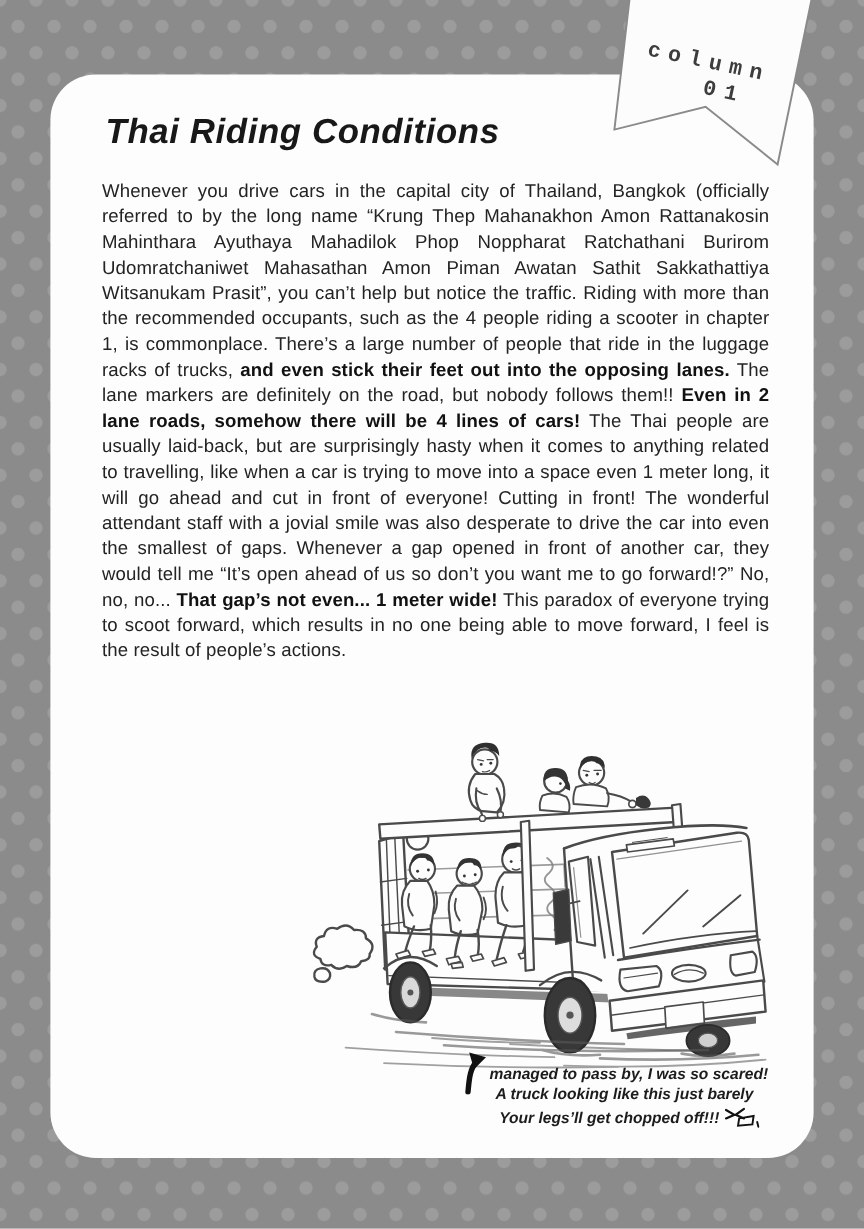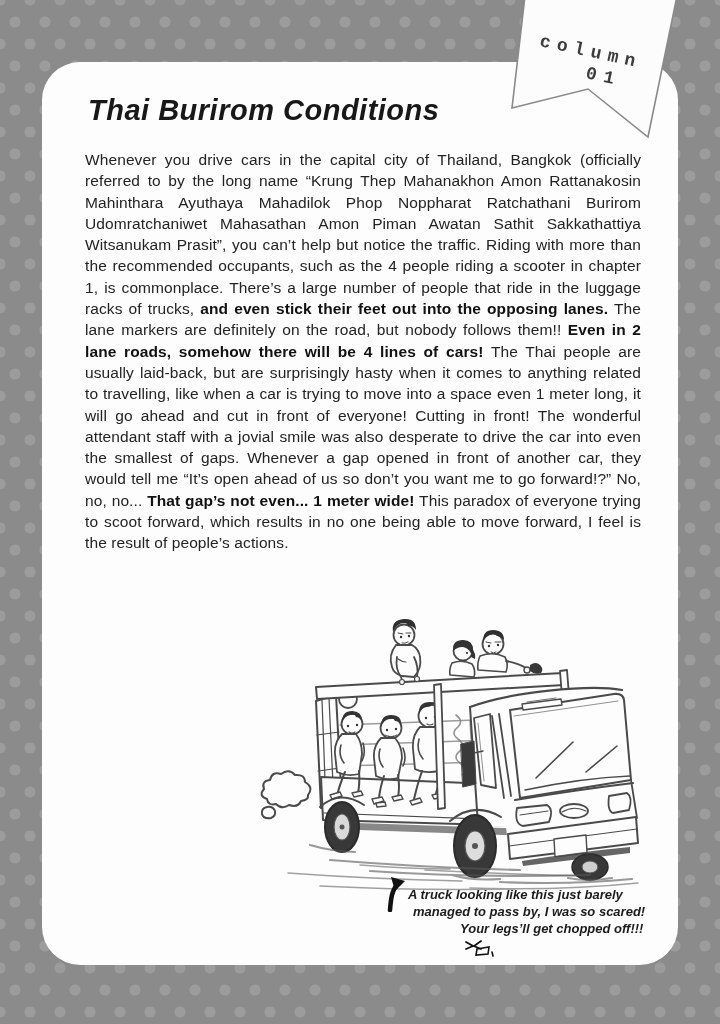"Thai Burirom Conditions" h1.article-title { text: Burirom -> Riding }
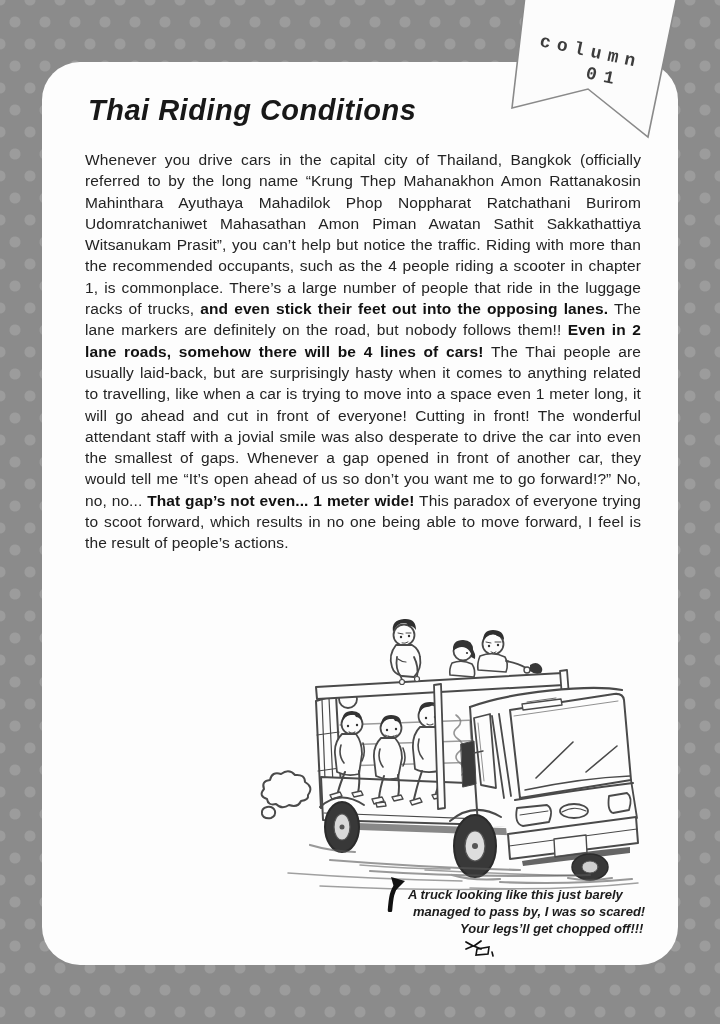"A truck looking like this" span.cap-line { order: before "managed to pass by, I" -> after "managed to pass by, I" }
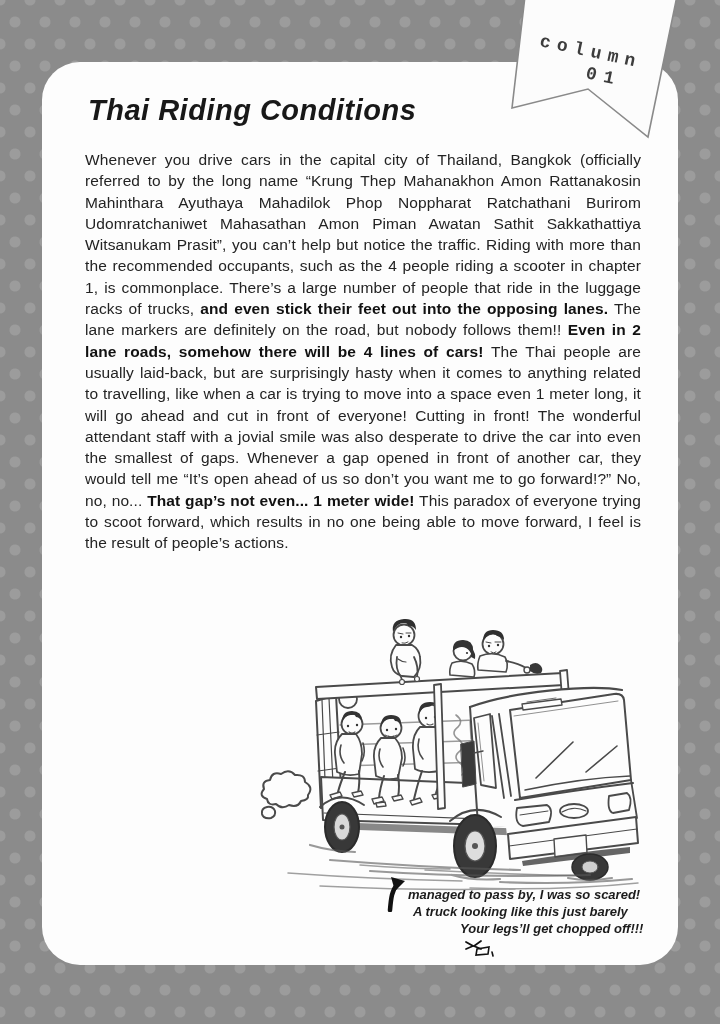"Your legs’ll get chopped off!!!" .caption .cap-line:nth-child(3) { margin-left: 44px -> none }
